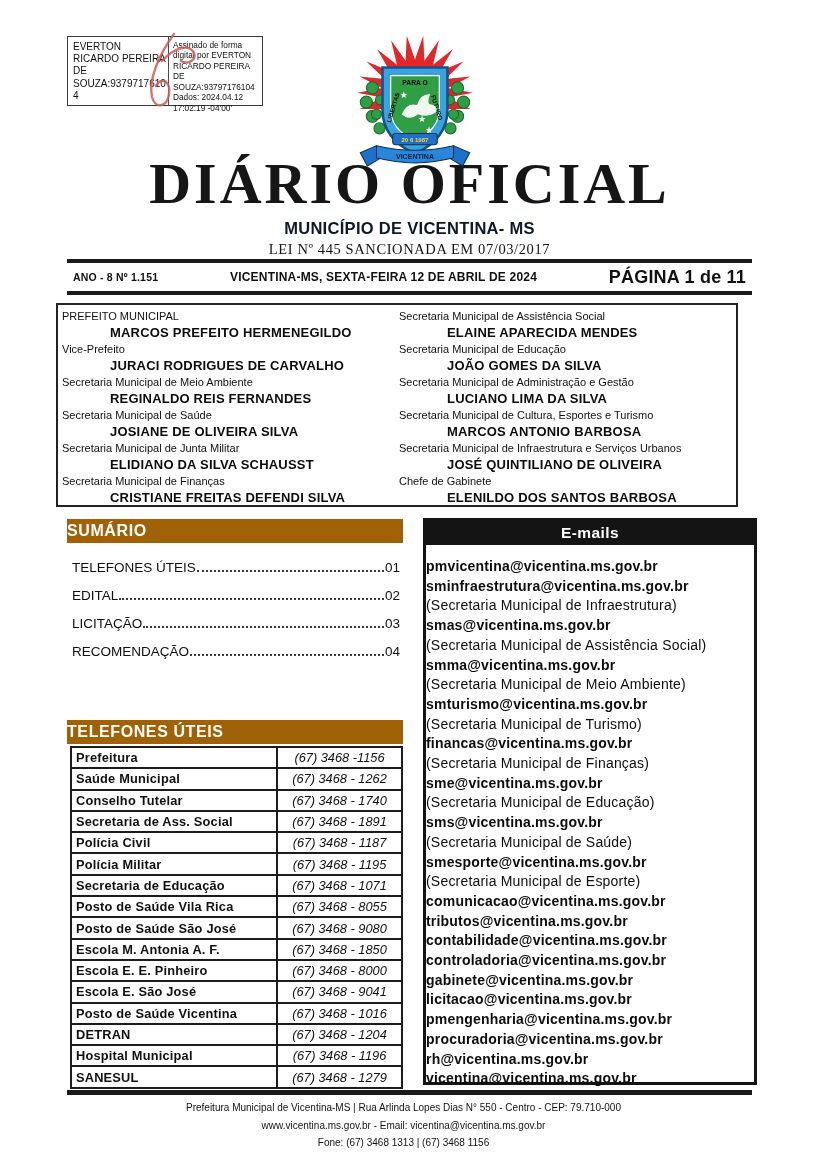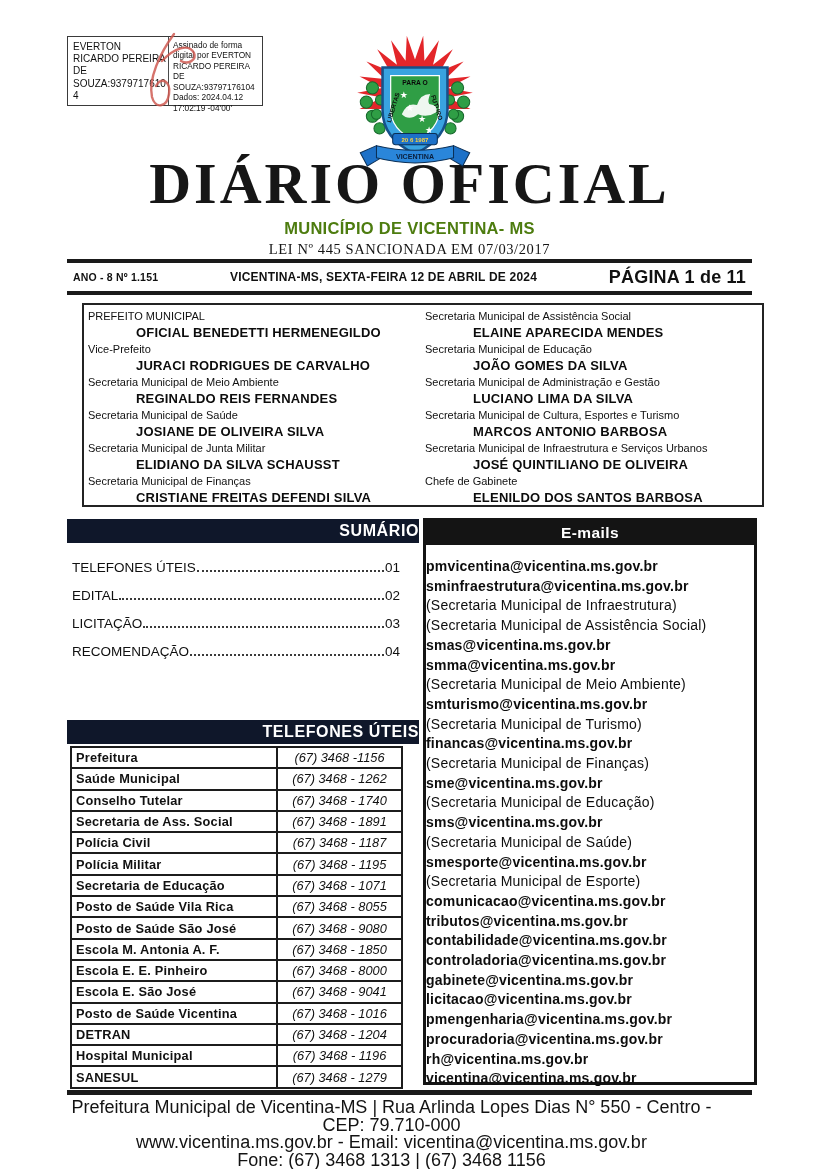"MUNICÍPIO DE VICENTINA- MS" .municipality { color: #4d7c0f -> #0f172a }
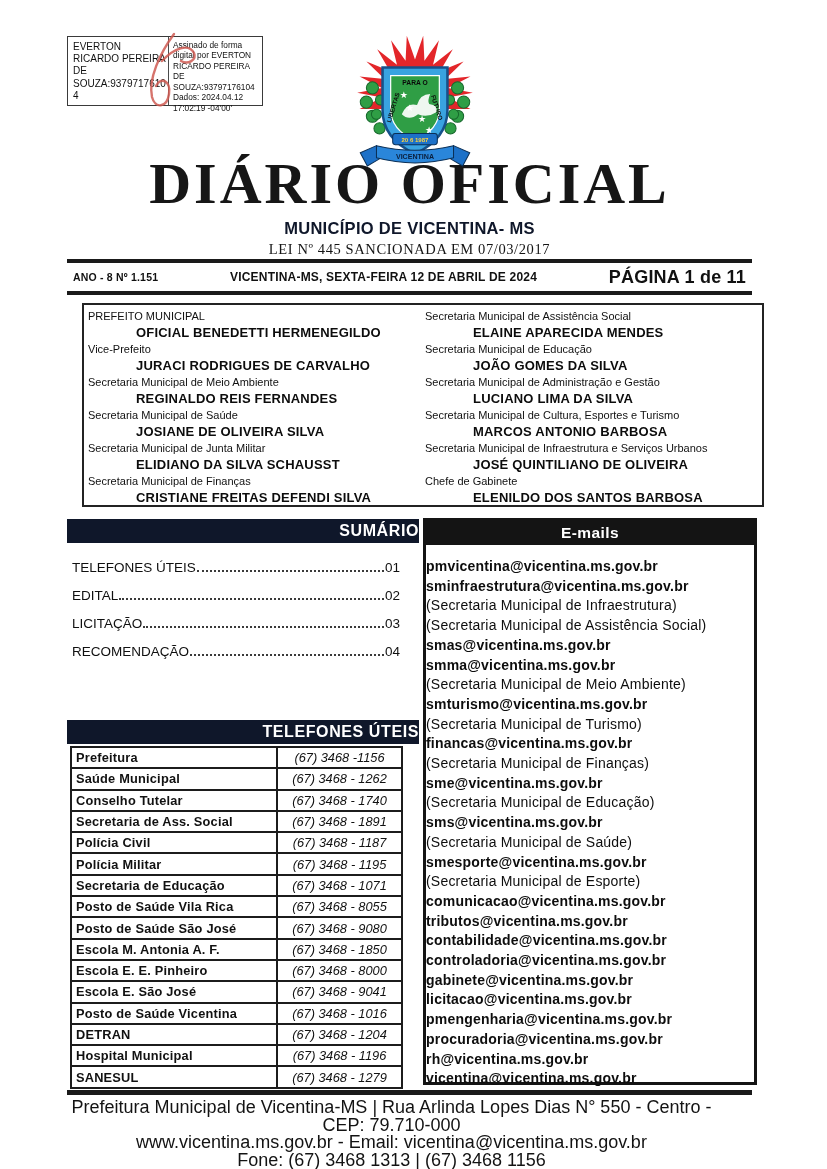"PREFEITO MUNICIPAL" .officials-box { left: 82px -> 56px }
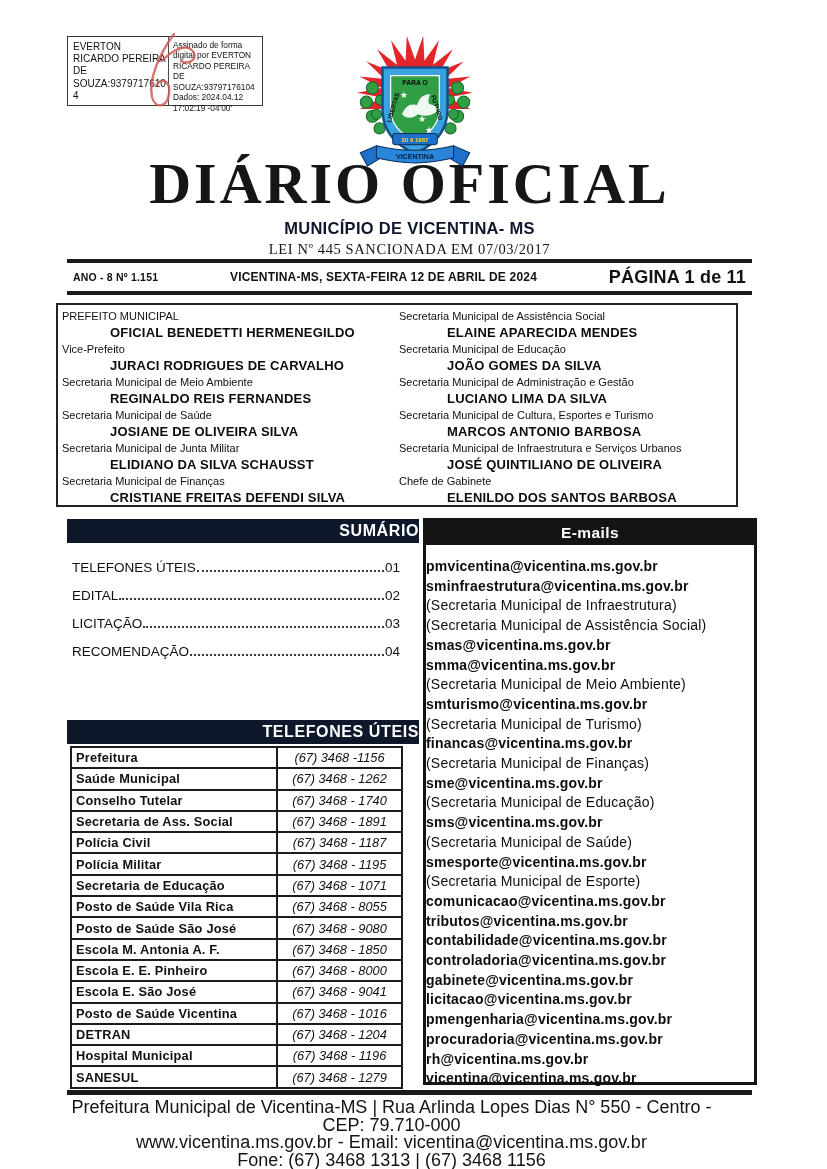"OFICIAL BENEDETTI HERMENEGILDO" div.official-name { text: OFICIAL BENEDETTI -> MARCOS PREFEITO }
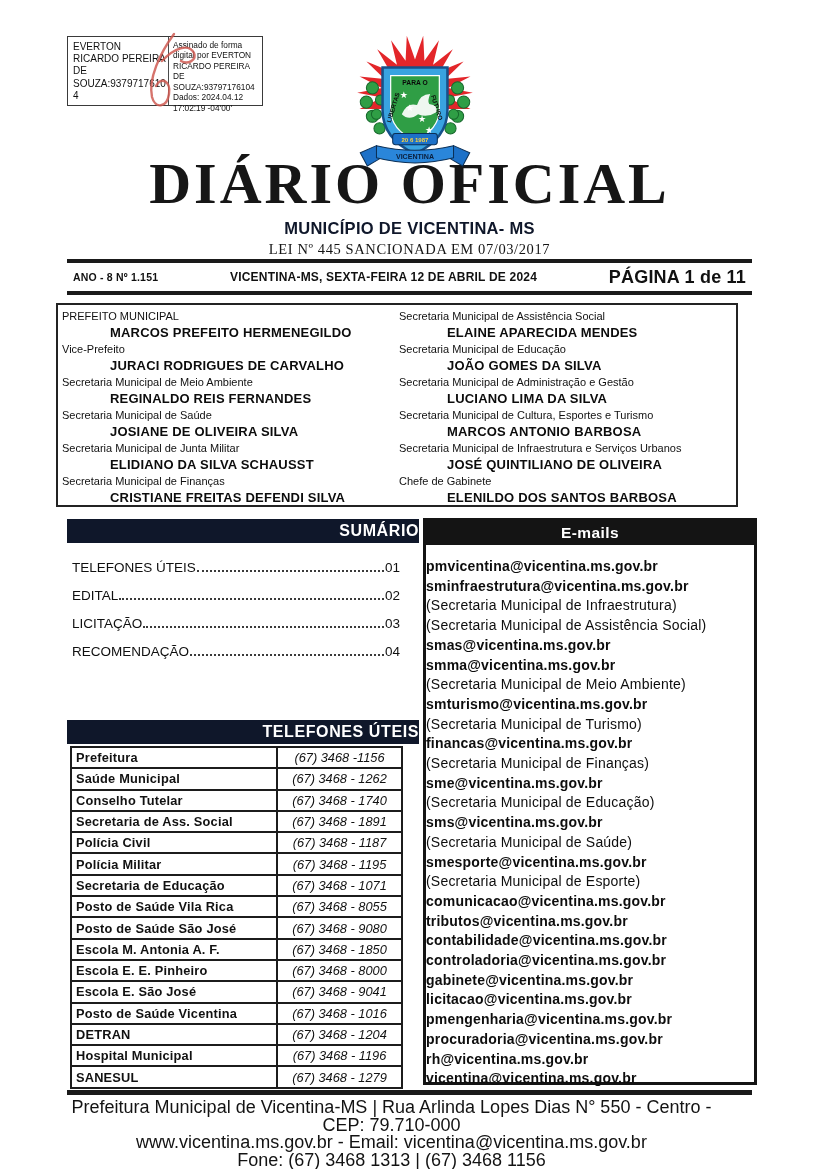"SUMÁRIO" .black-bar { background: #0f172a -> #a16207; padding-left: 16px -> none; text-align: right -> left }
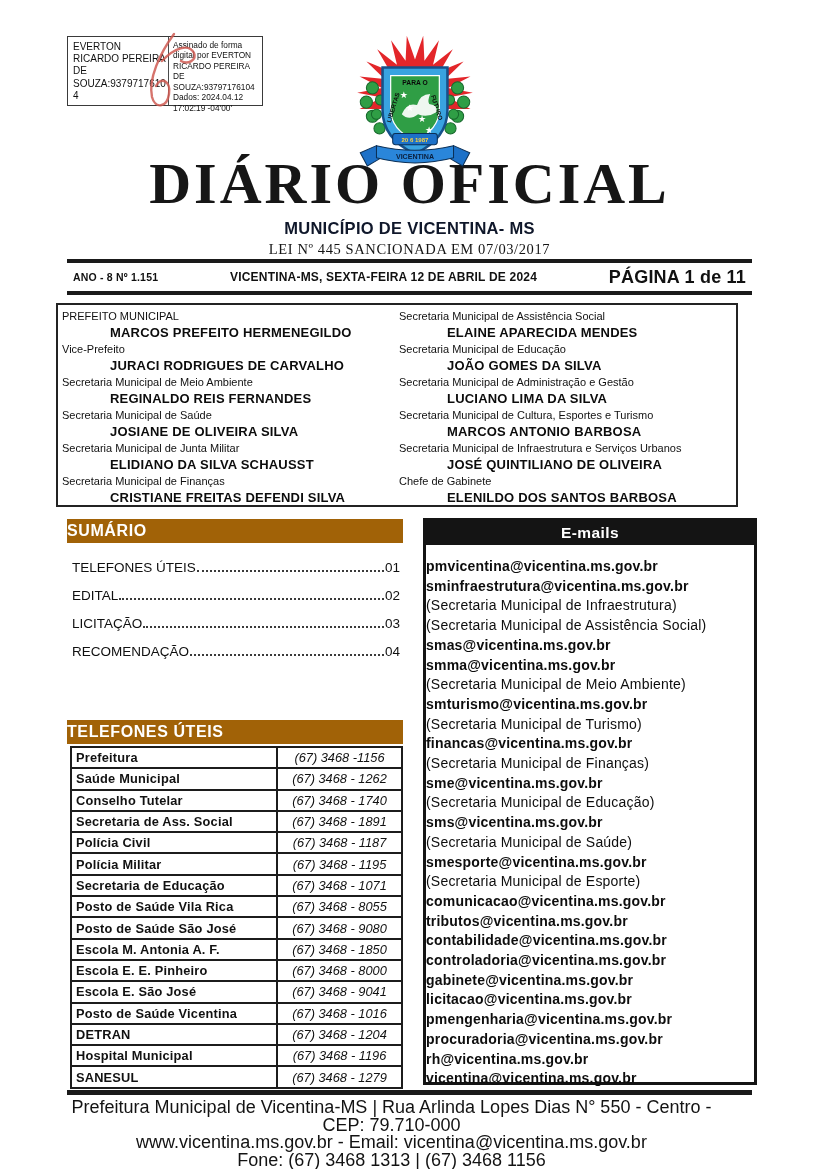"(Secretaria Municipal de Assistência" div.email-line { order: before "smas@vicentina.ms.gov.br" -> after "smas@vicentina.ms.gov.br" }
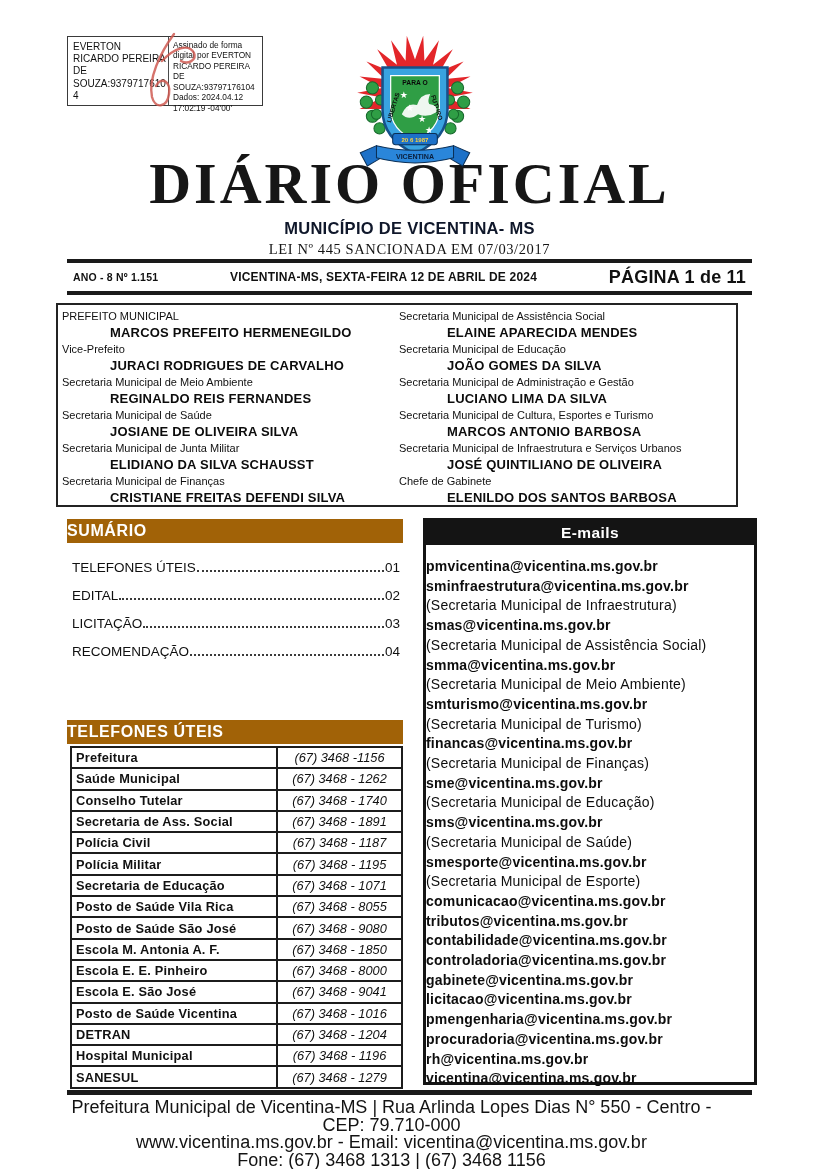"Prefeitura Municipal de Vicentina-MS |" .footer { font-size: 18px -> 10px; left: 49px -> 61px }
